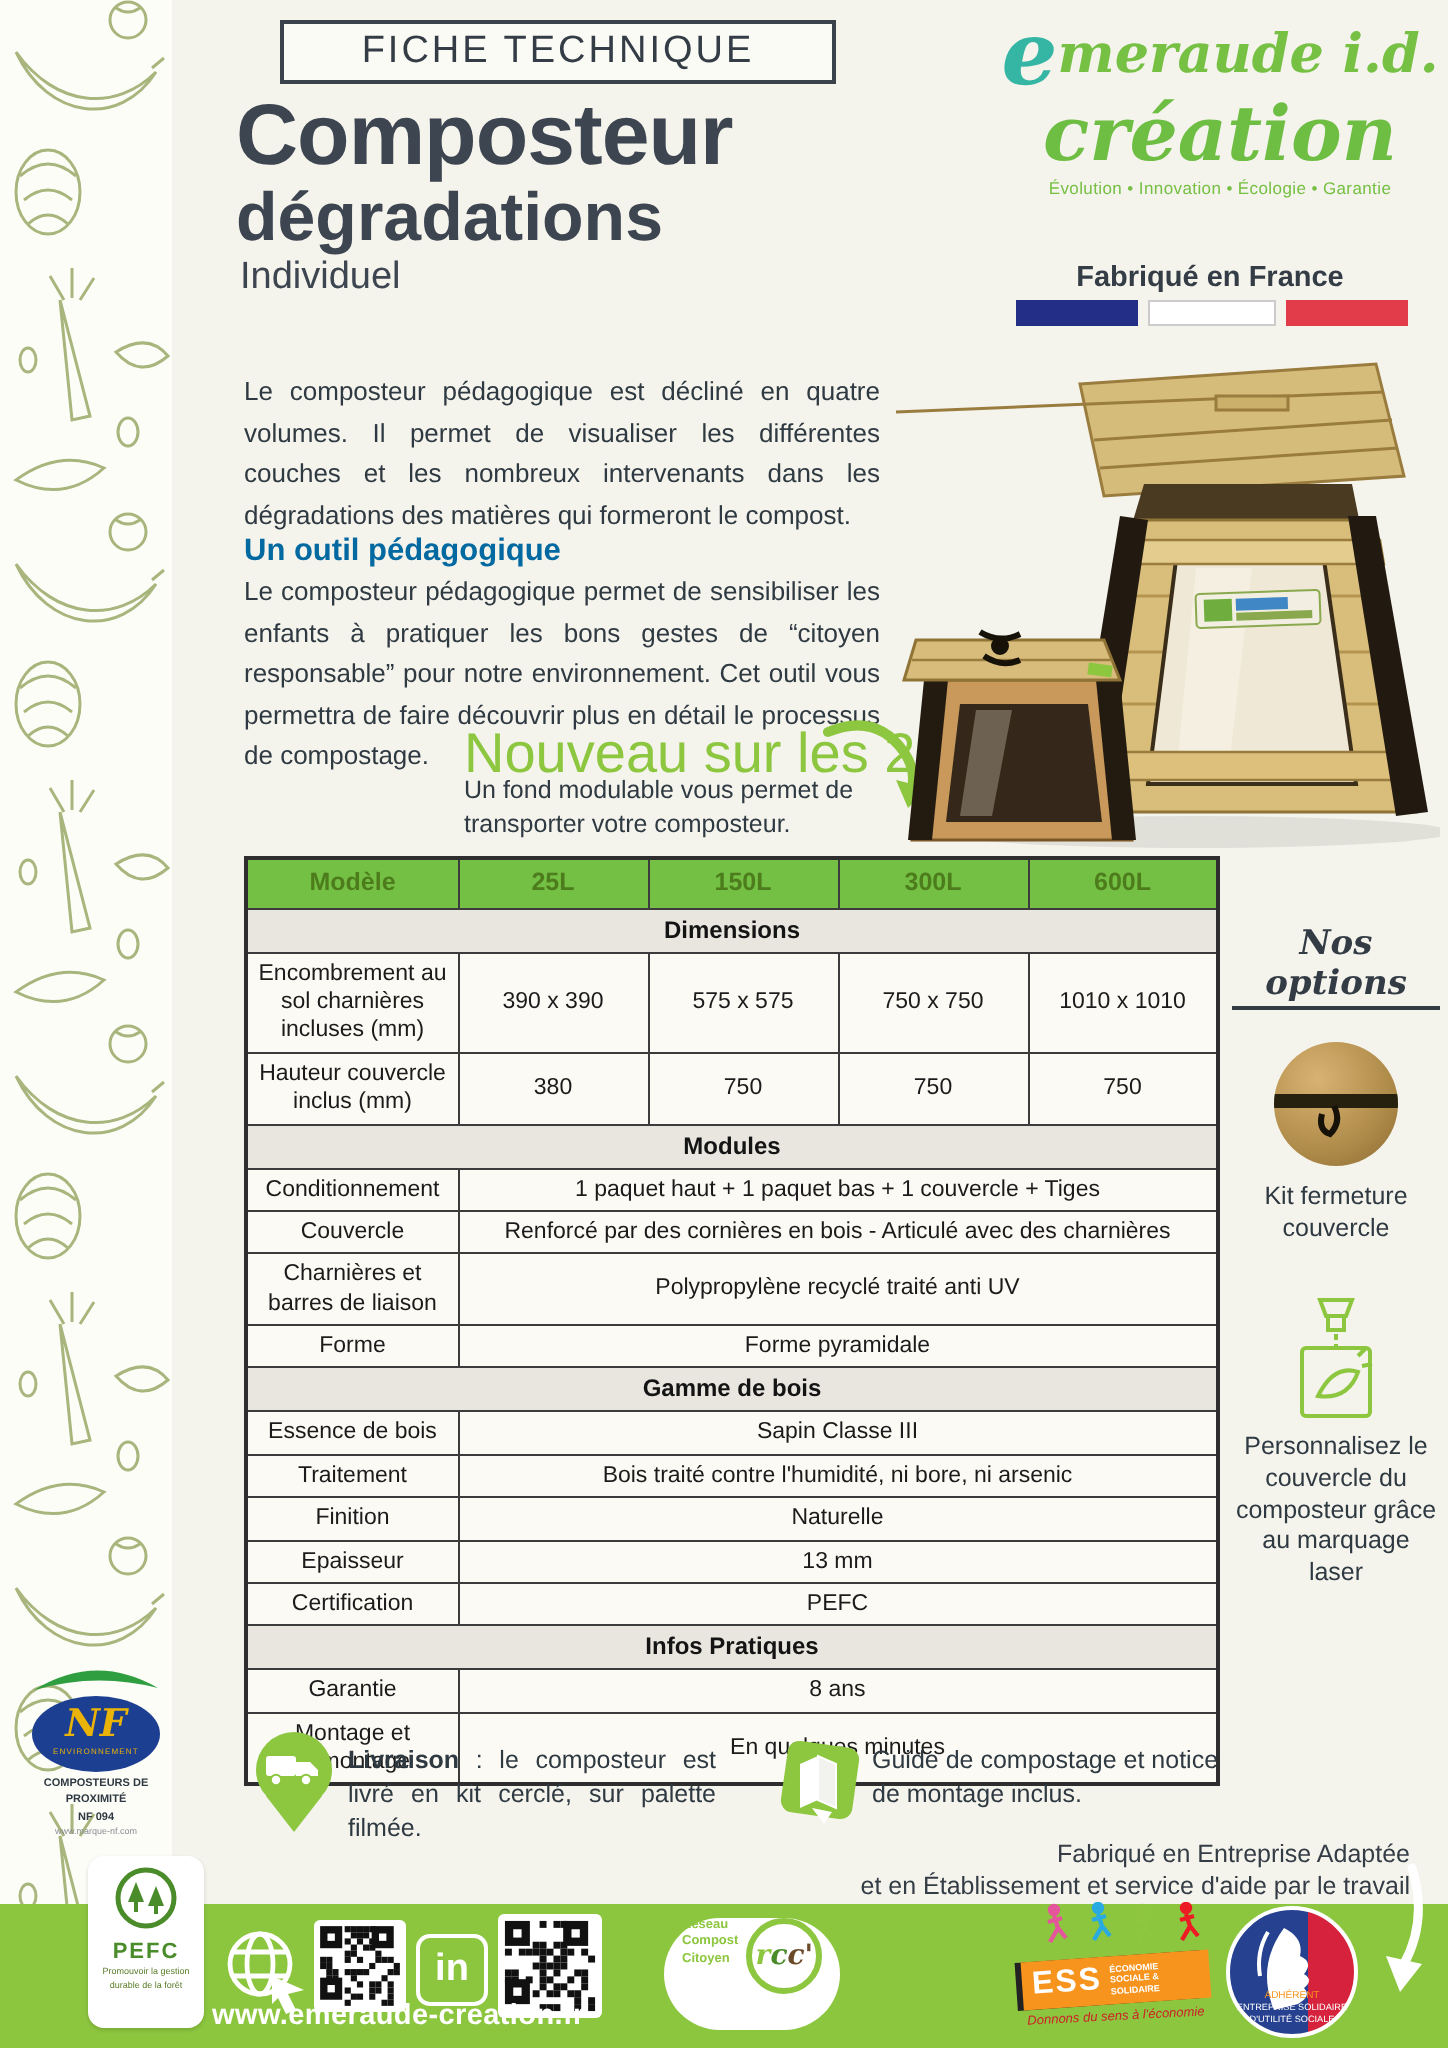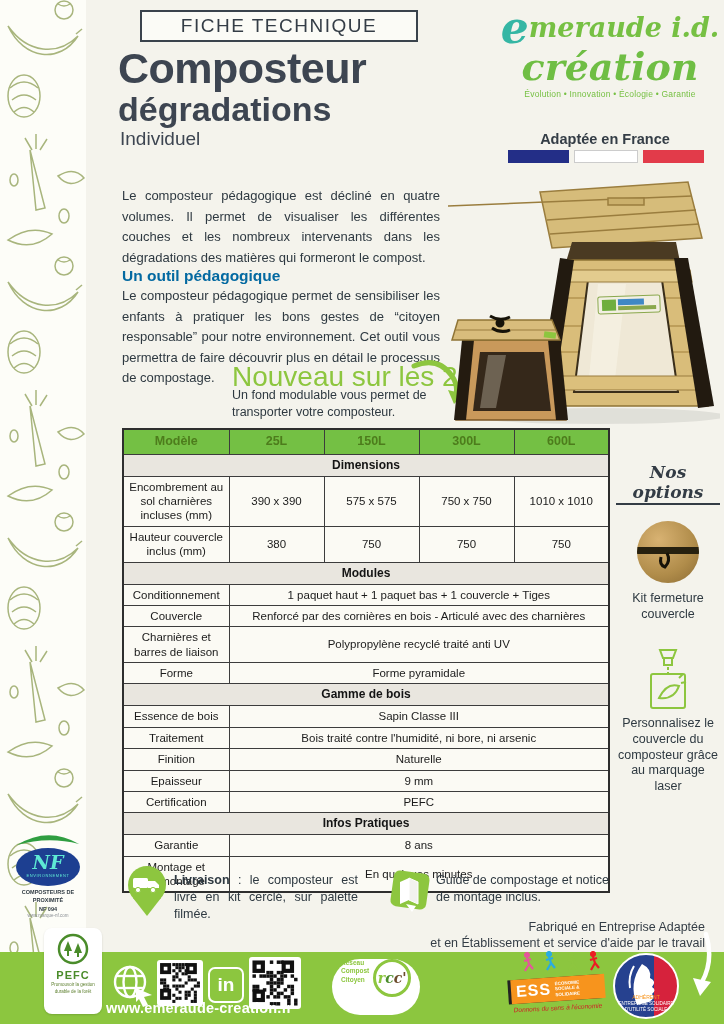"Adaptée en France" div.abs { text: Adaptée -> Fabriqué }
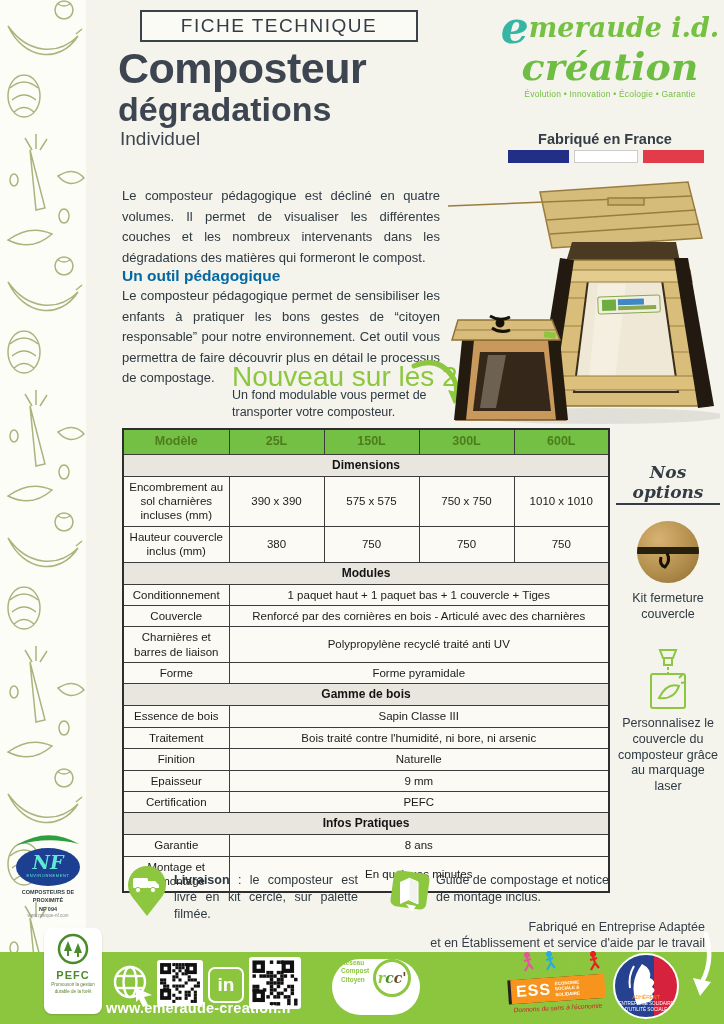"9 mm" td { text: 9 -> 13 }
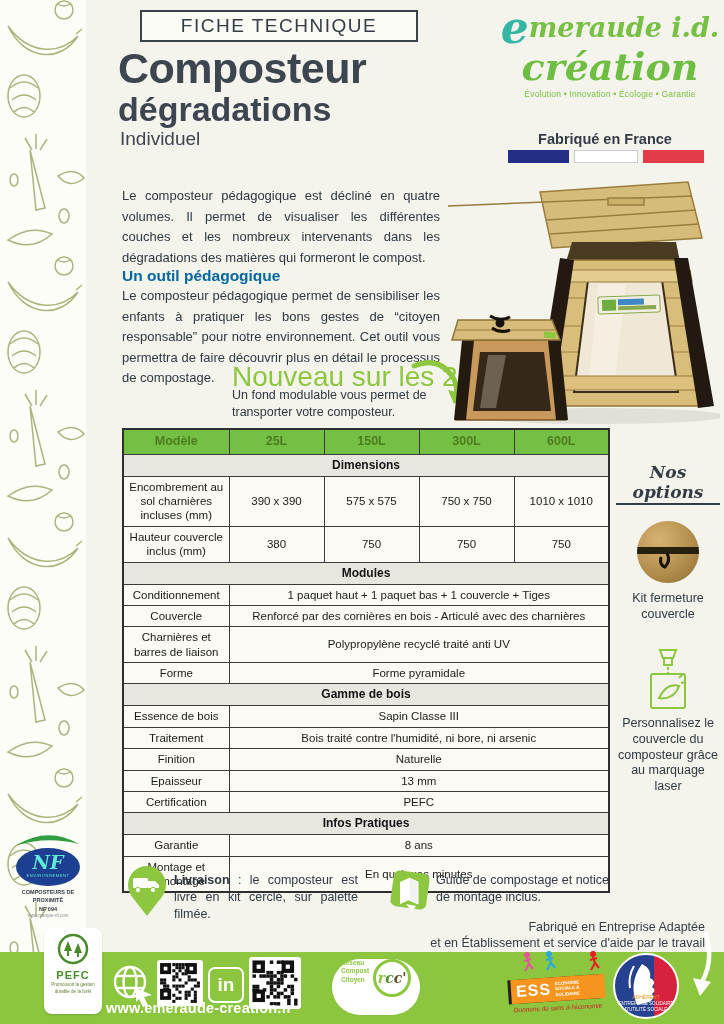"NF" #nf-oval { color: #5eead4 -> #eab308 }
